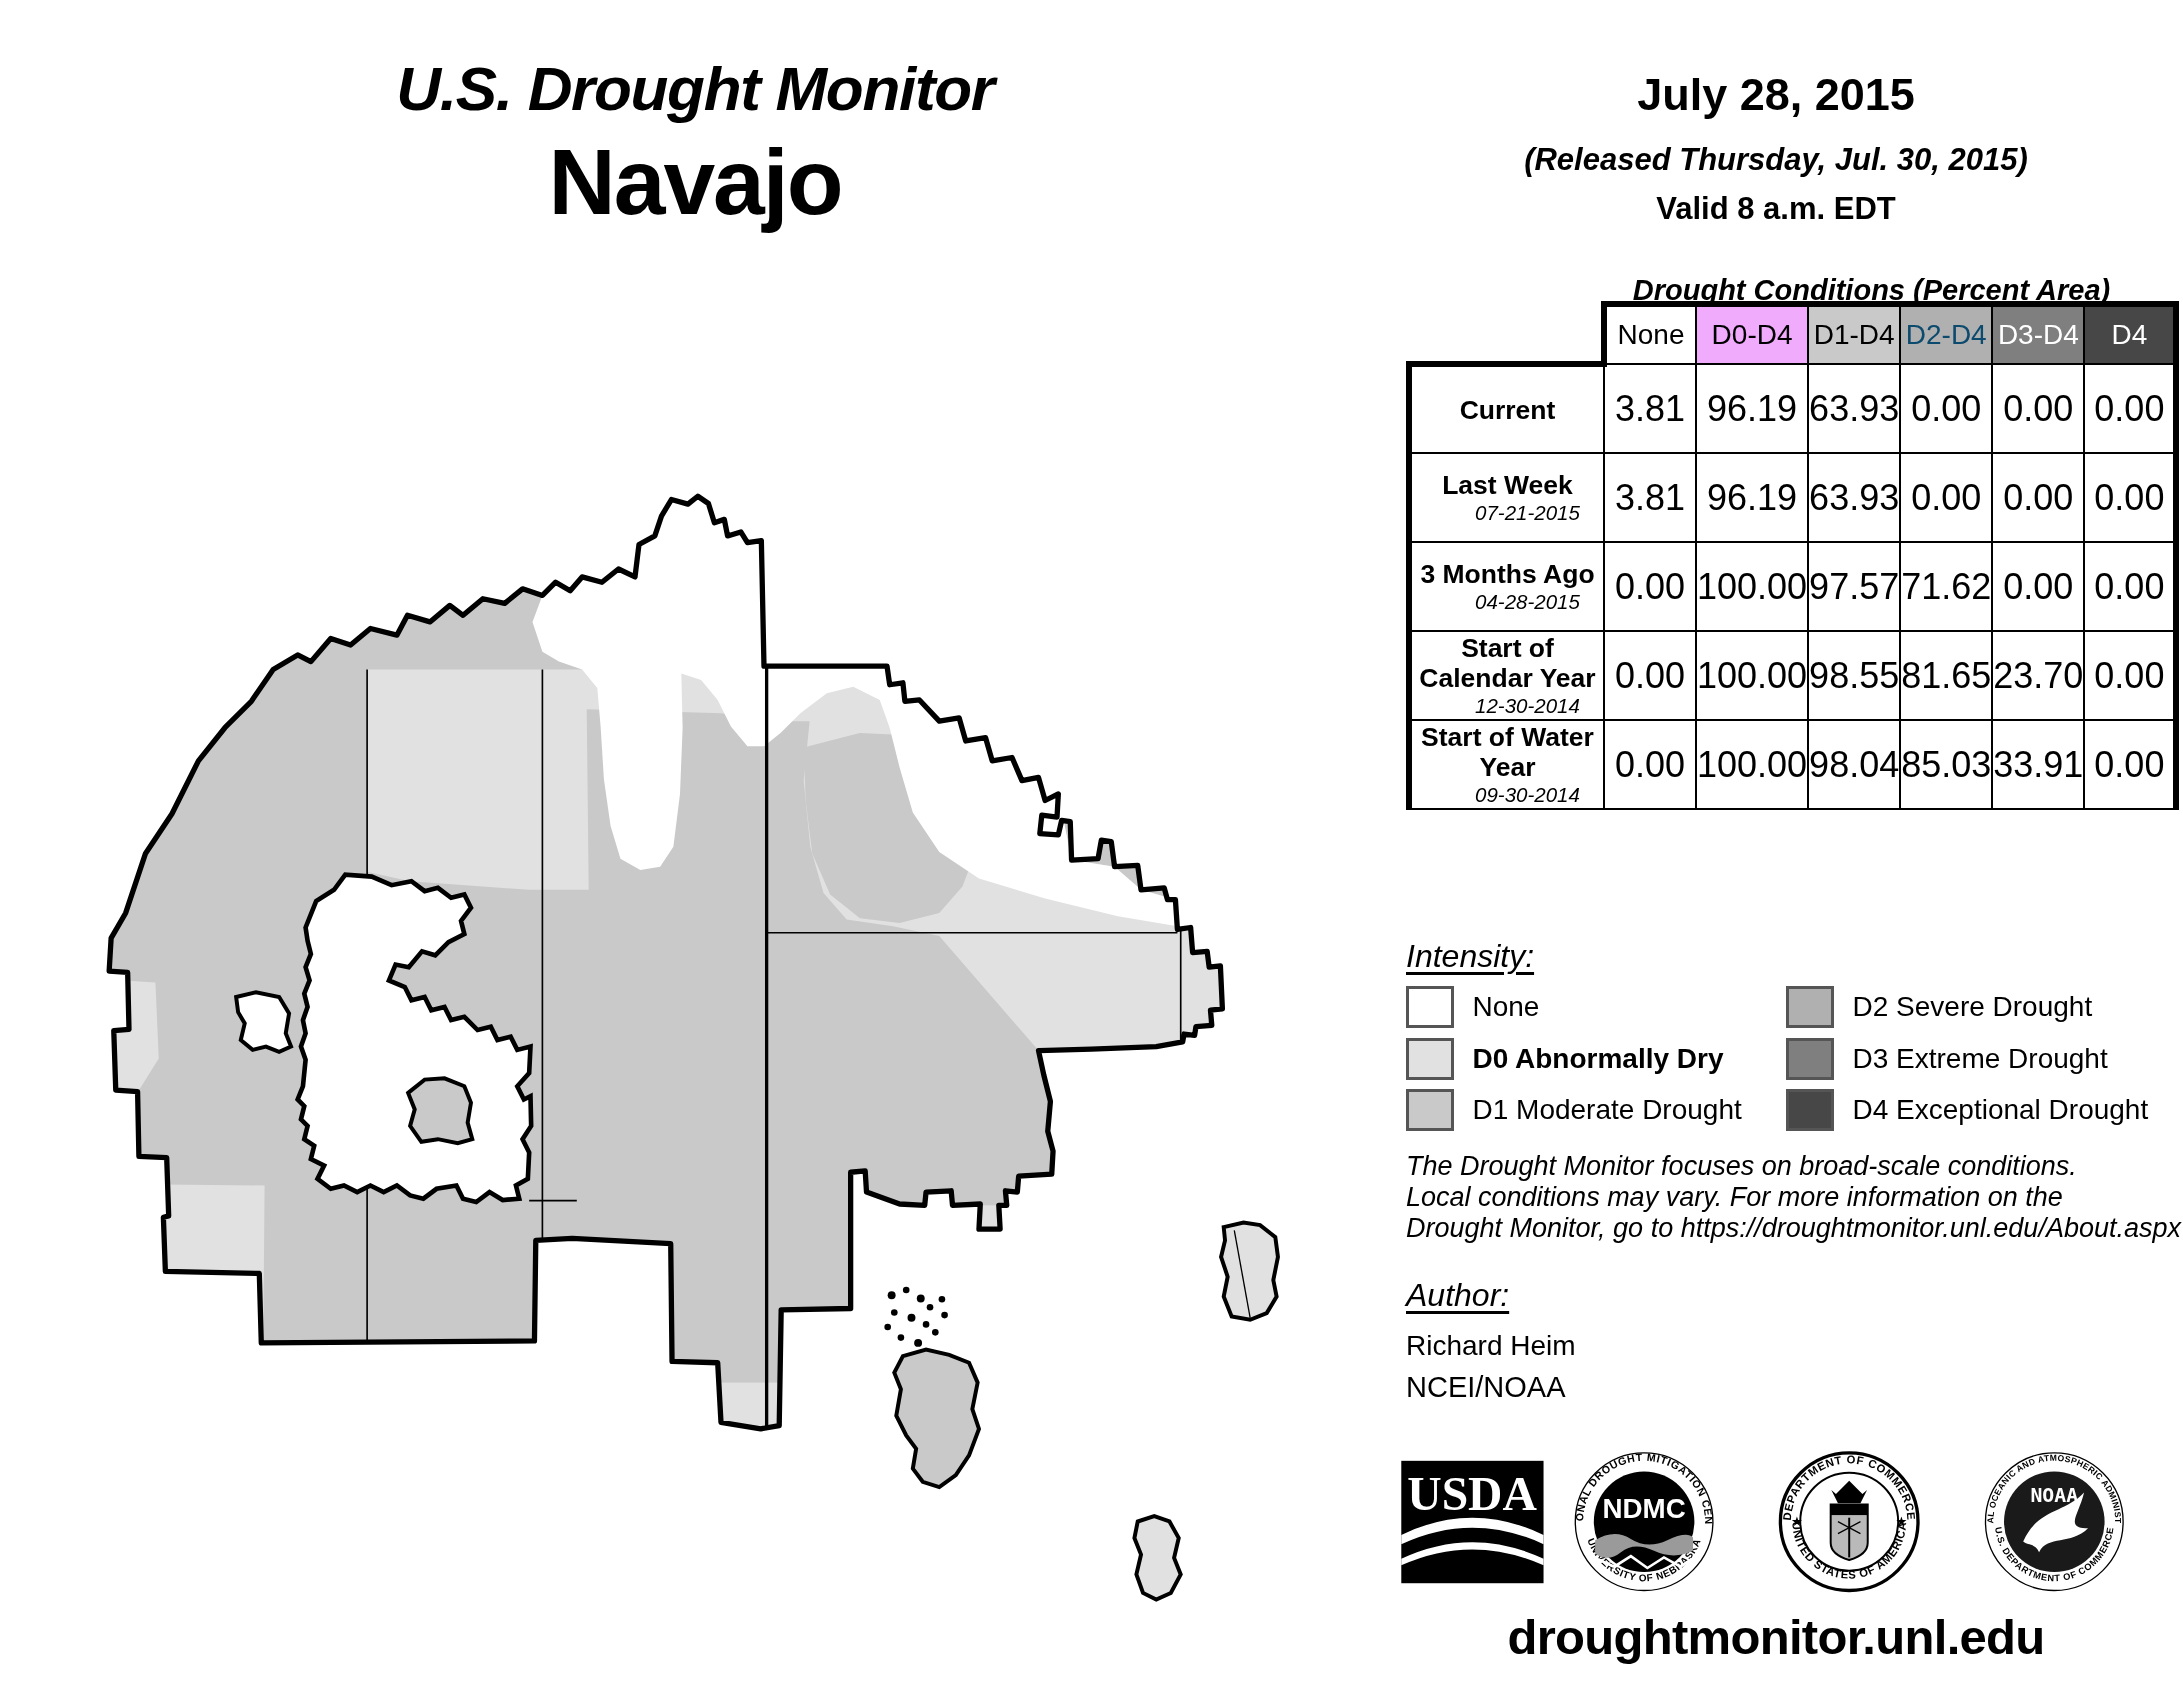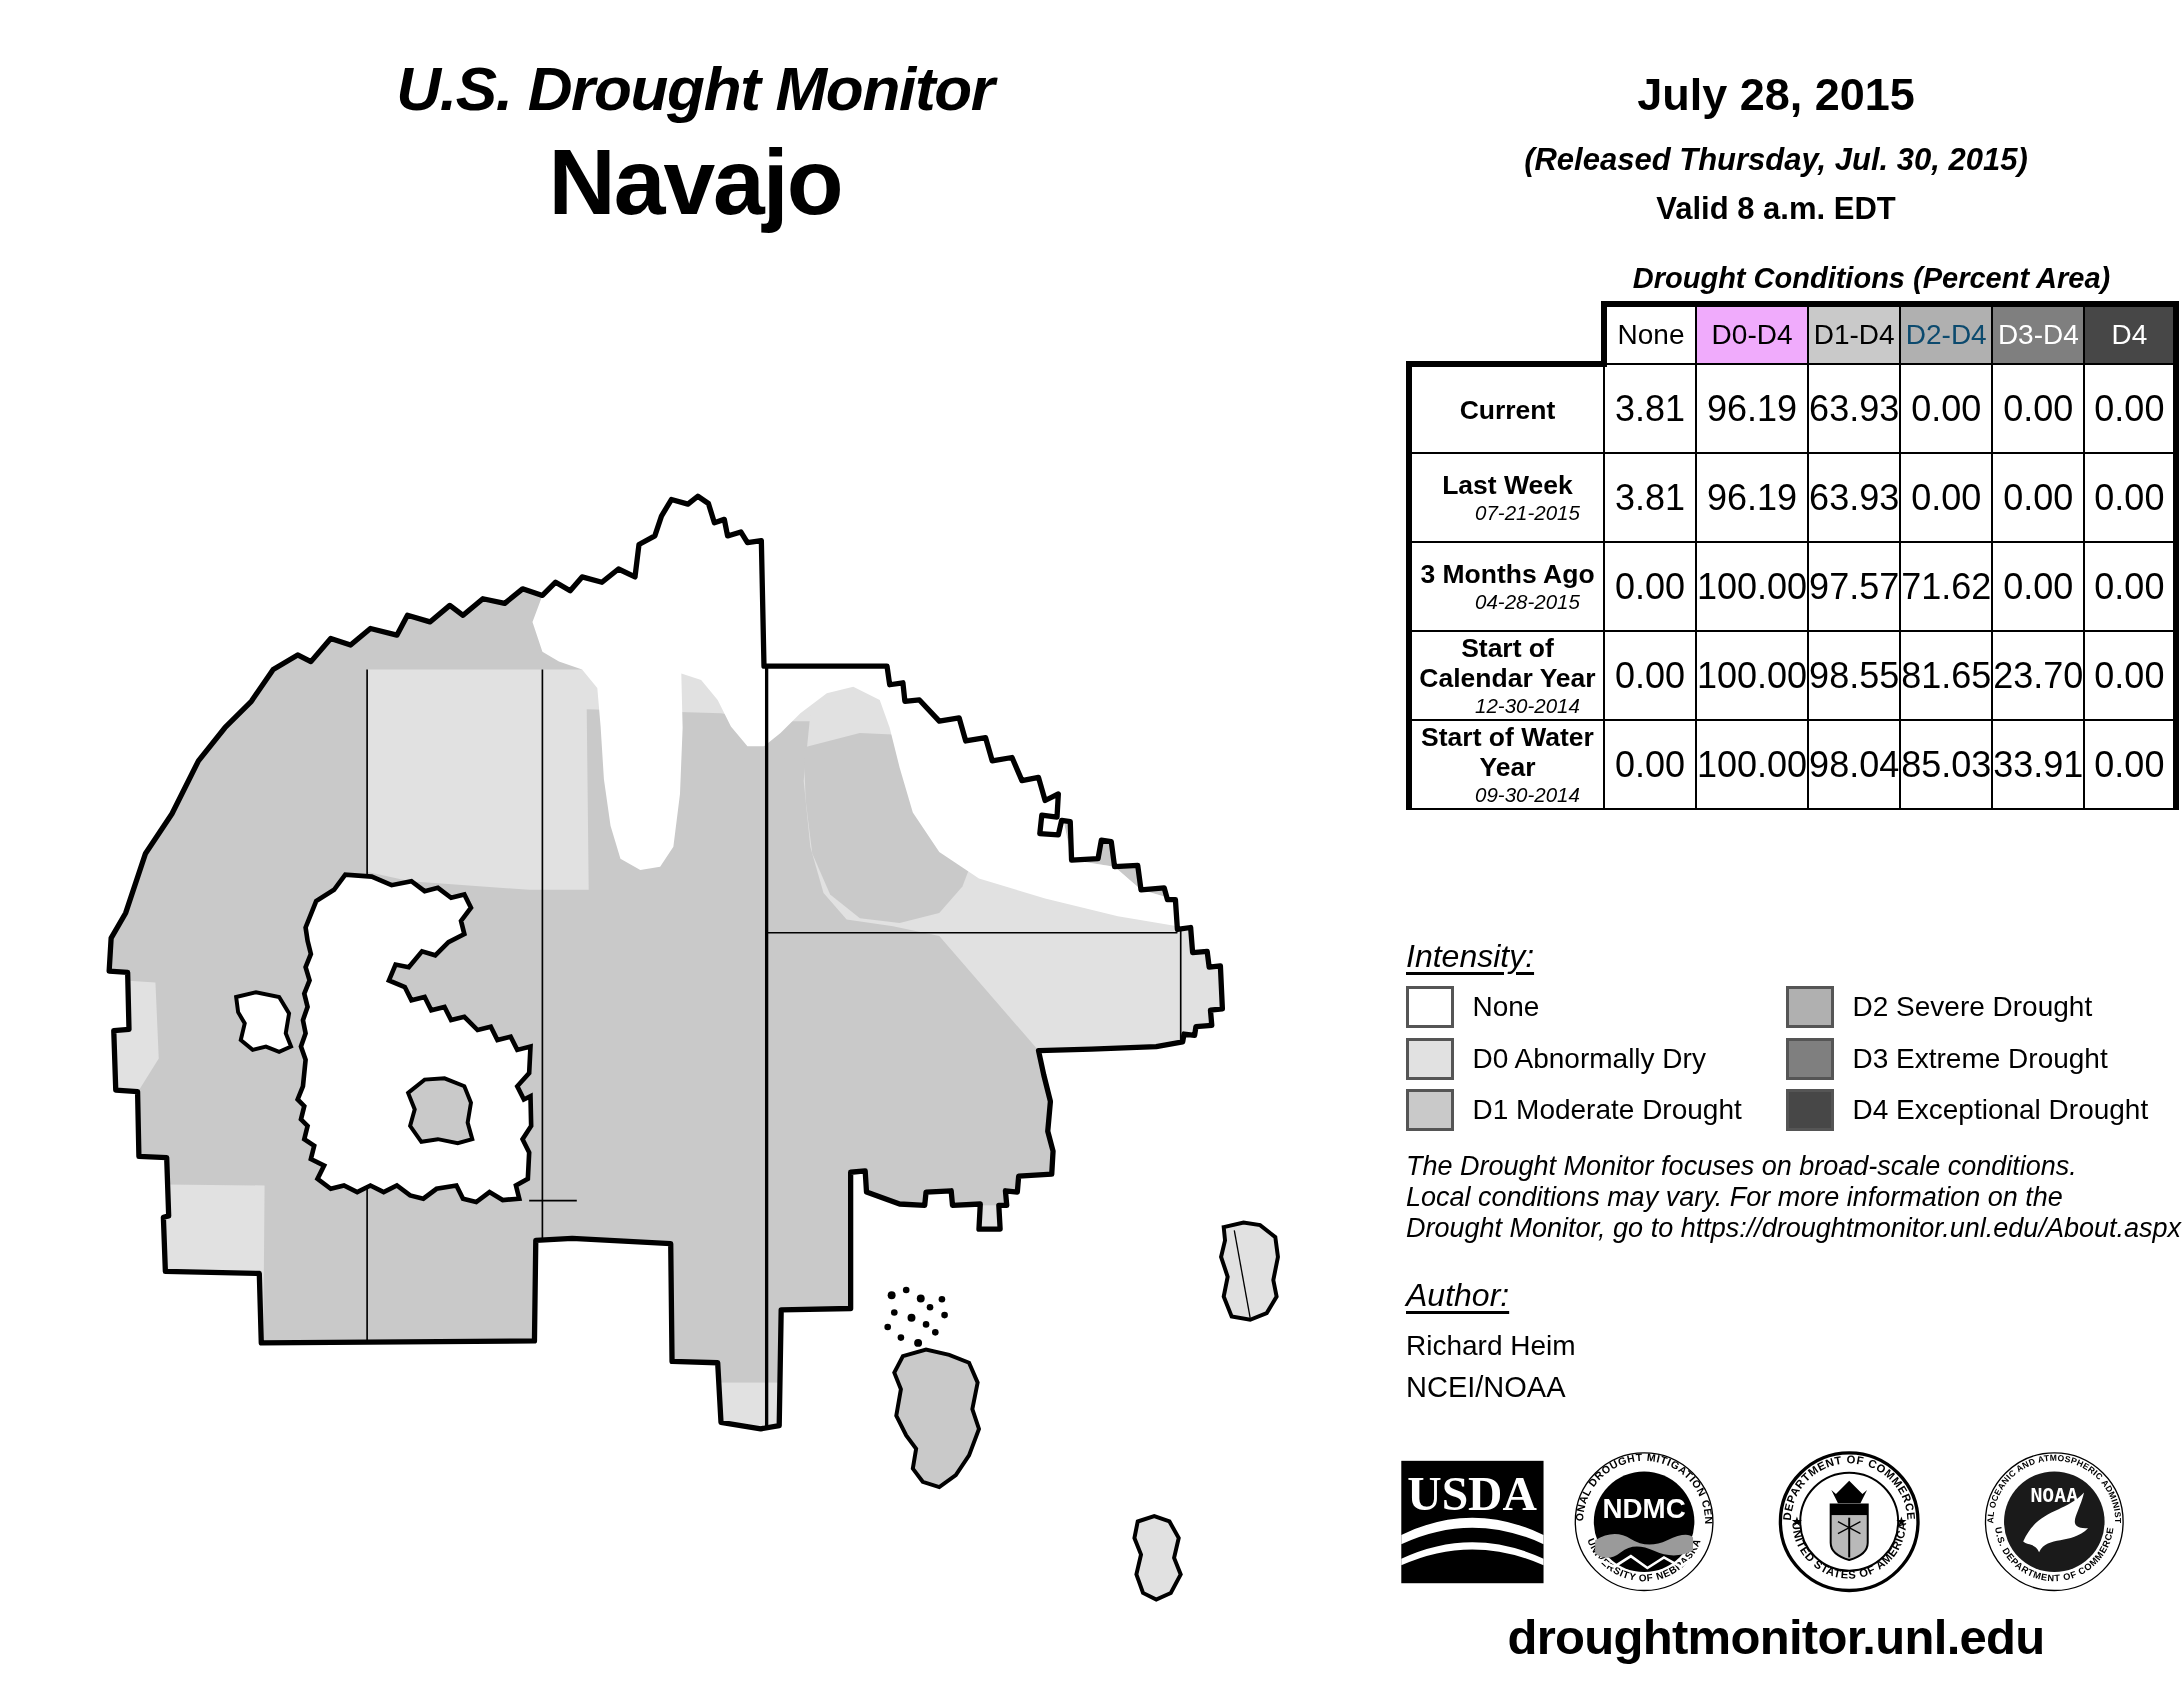"Drought Conditions (Percent Area)" .tcaption { top: 262px -> 274px }
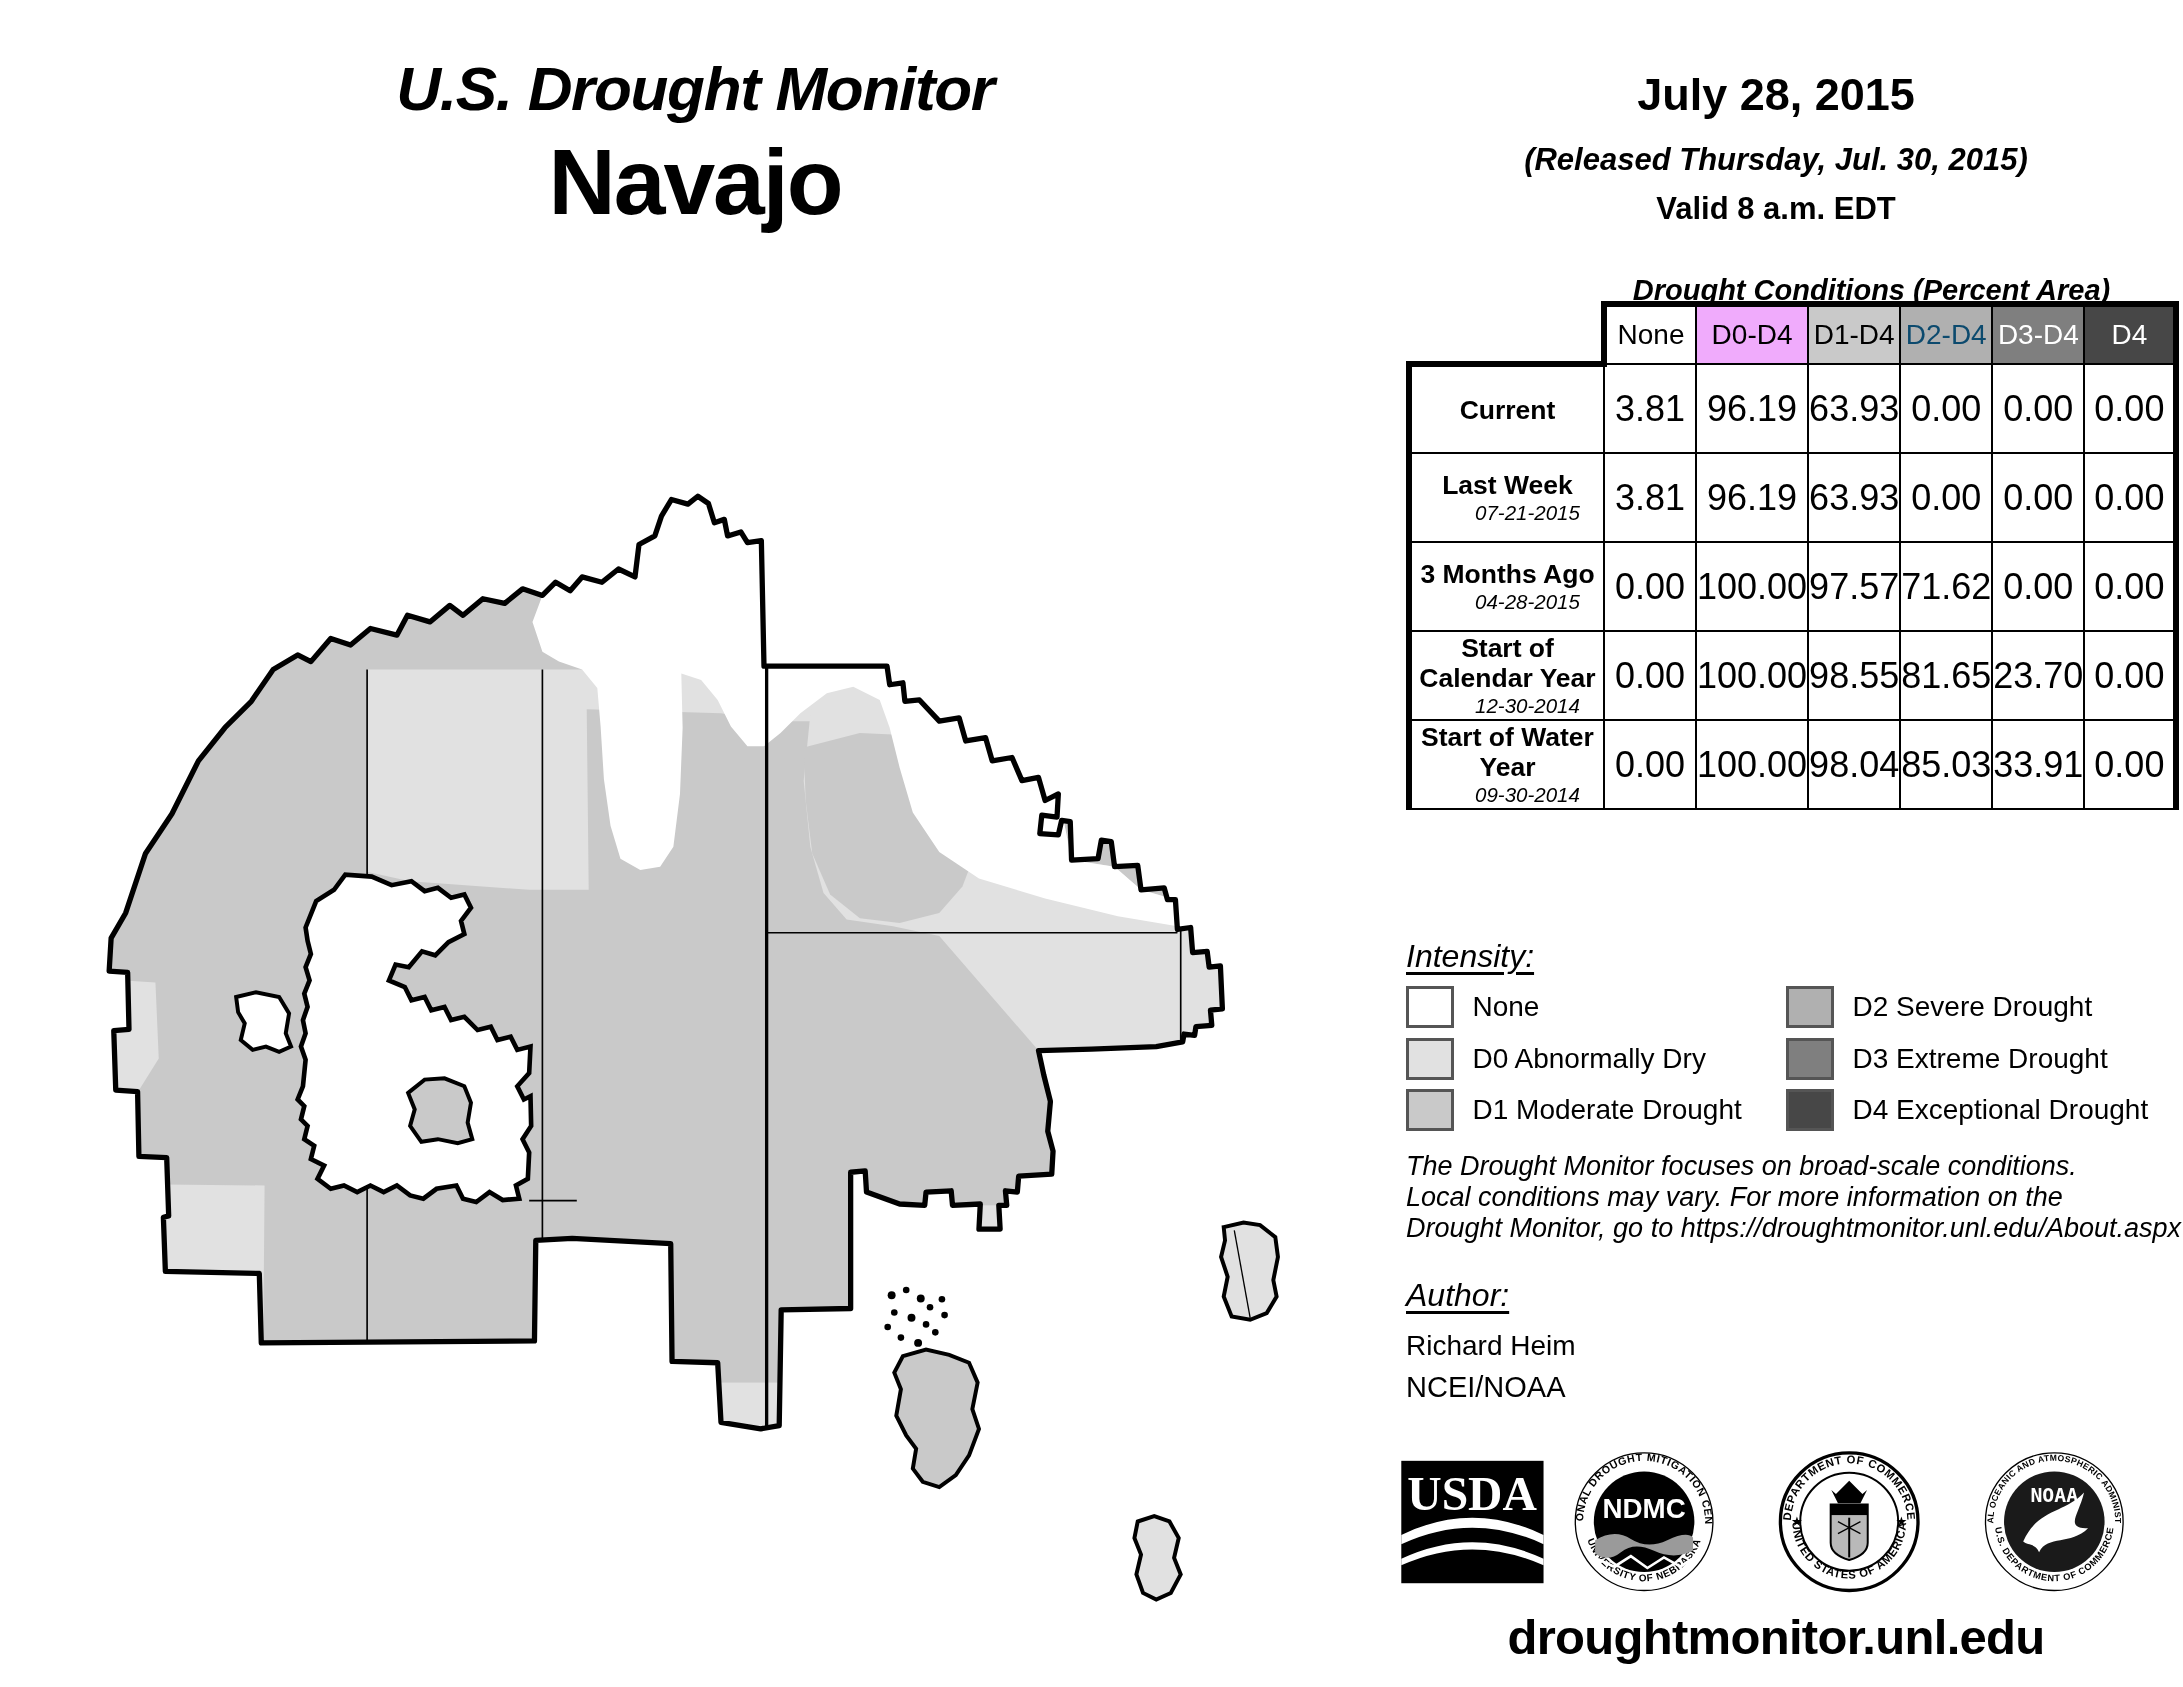"D0 Abnormally Dry" div.lrow { font-weight: none -> bold }
